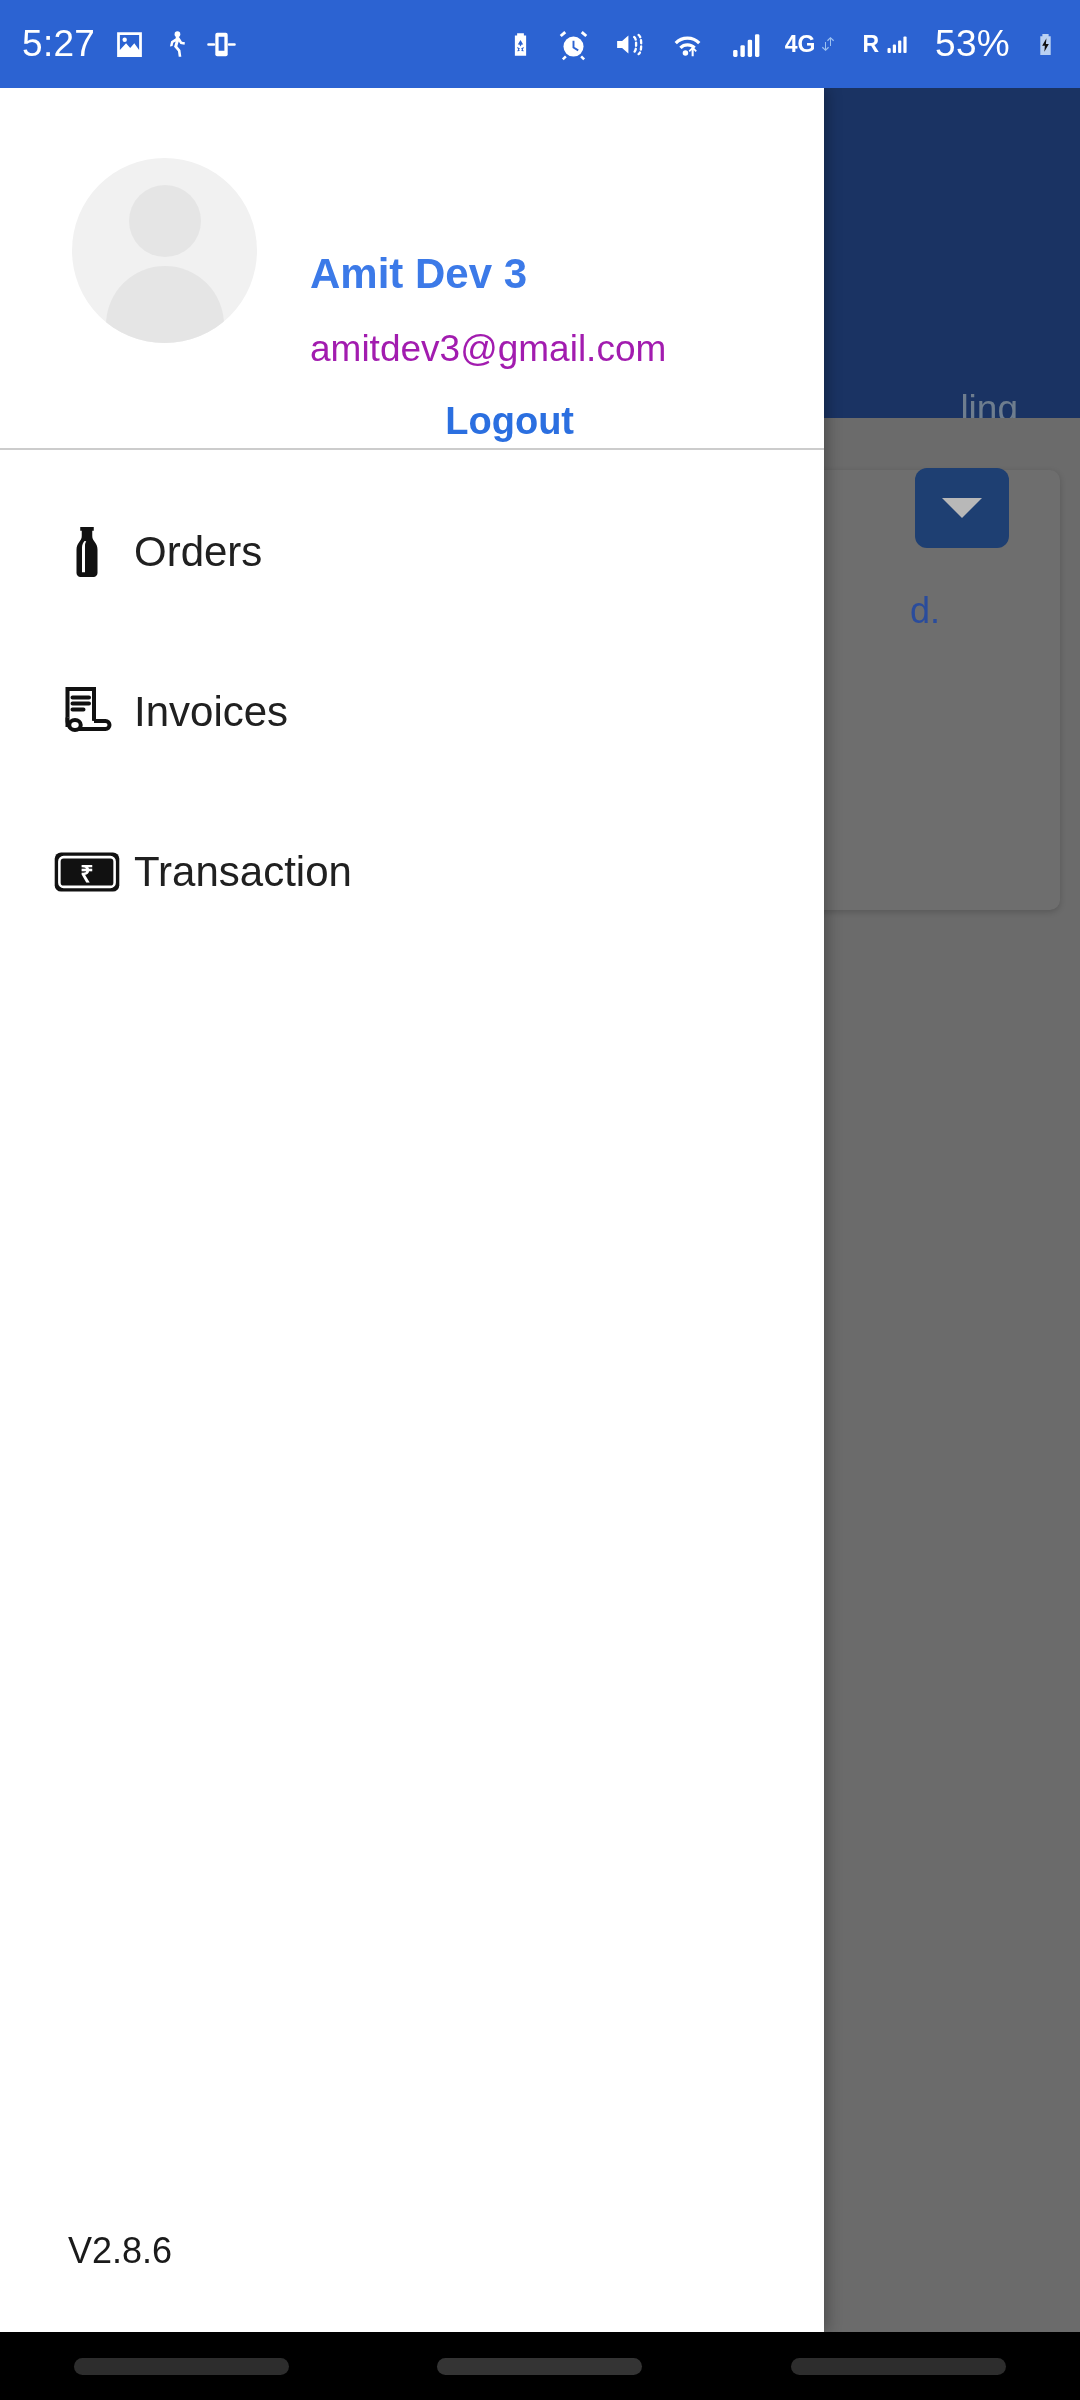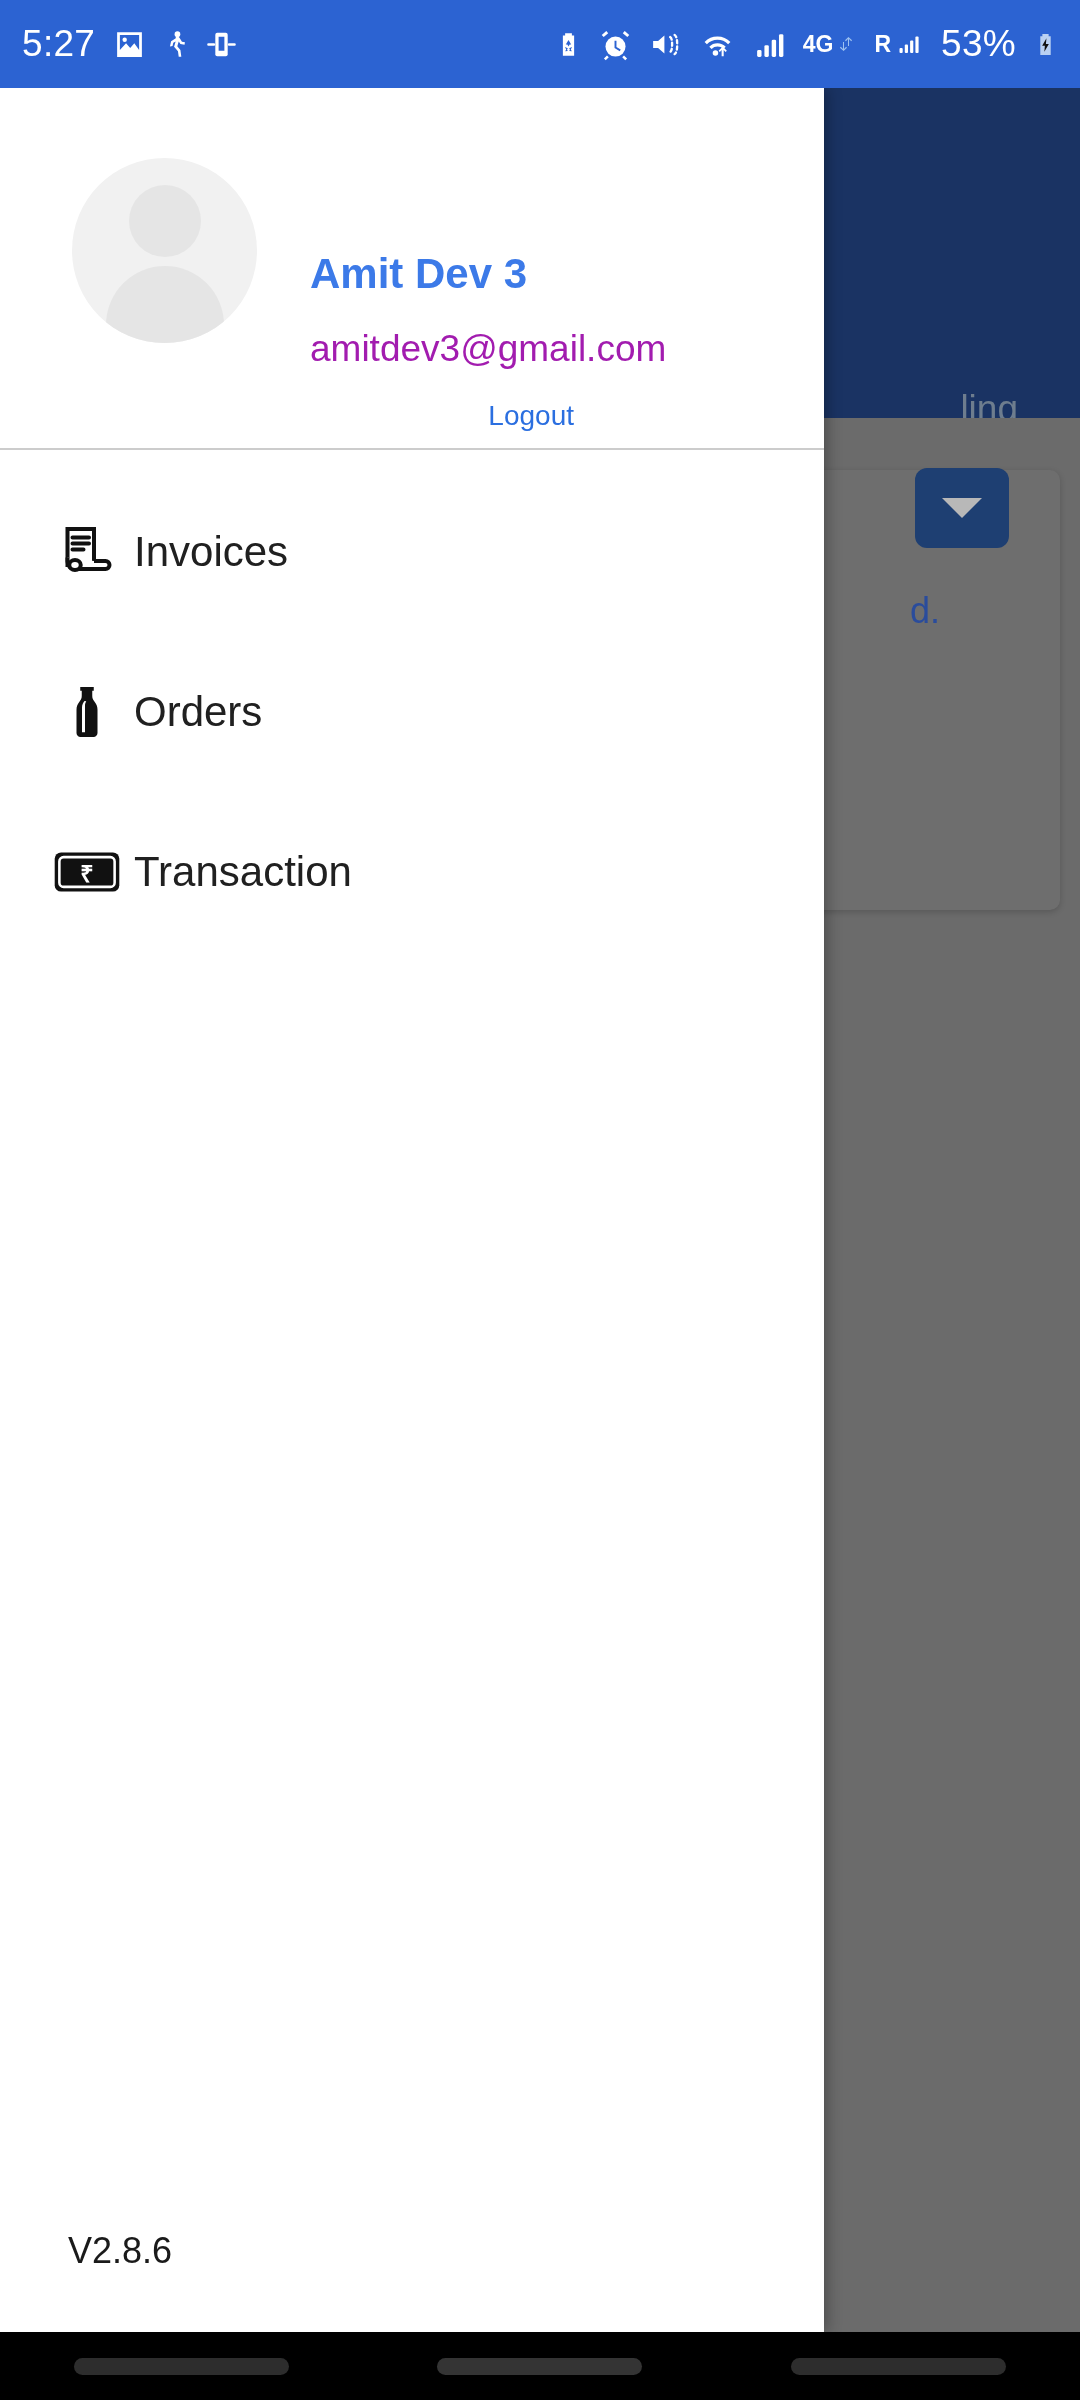"4G" .sb-right { gap: 17px -> 23px }
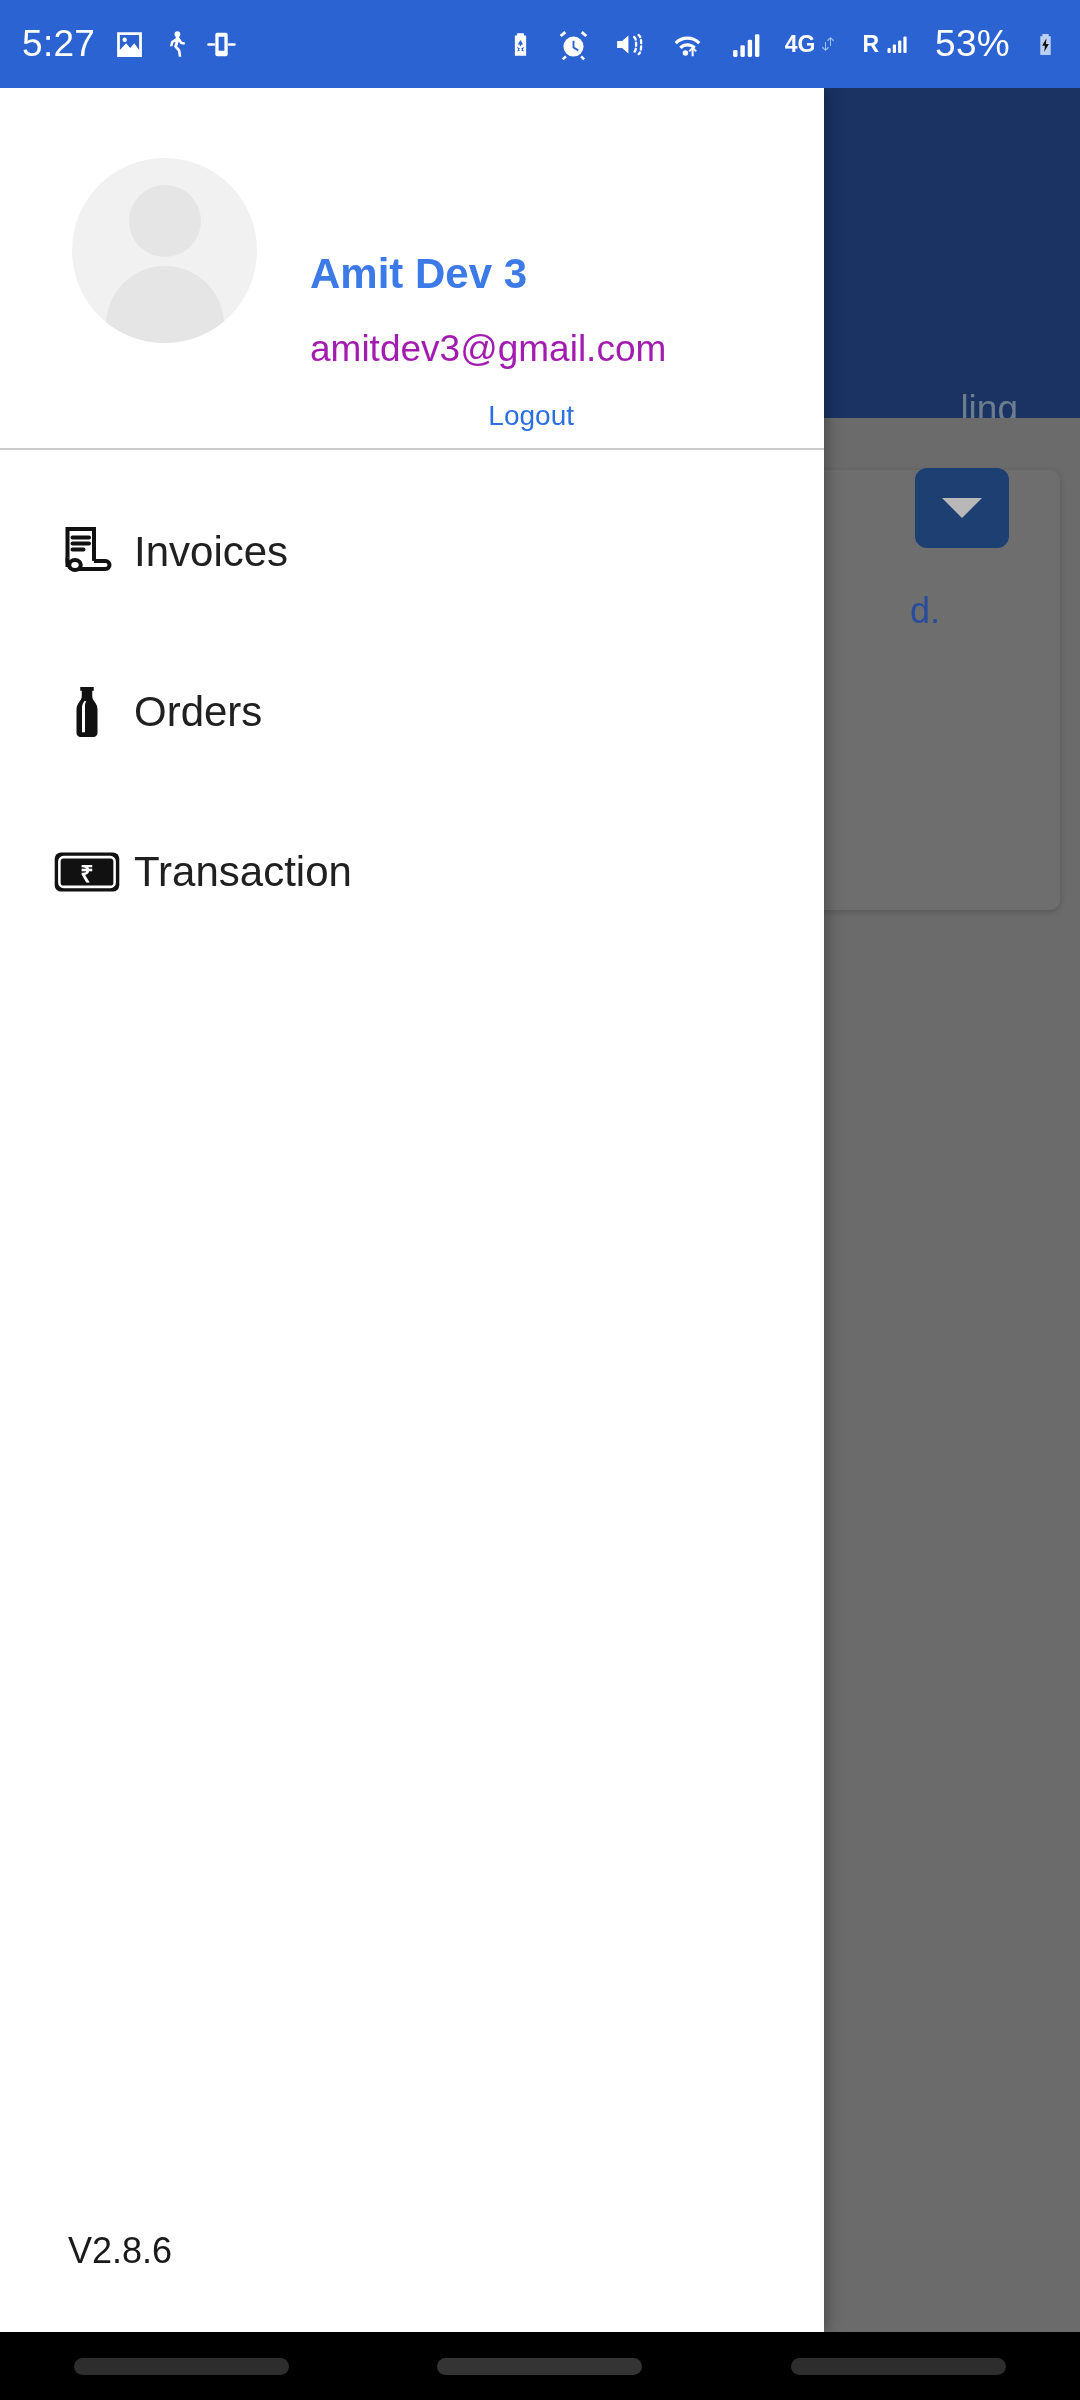"Logout" .logout { font-size: 28px -> 38px; font-weight: normal -> bold }
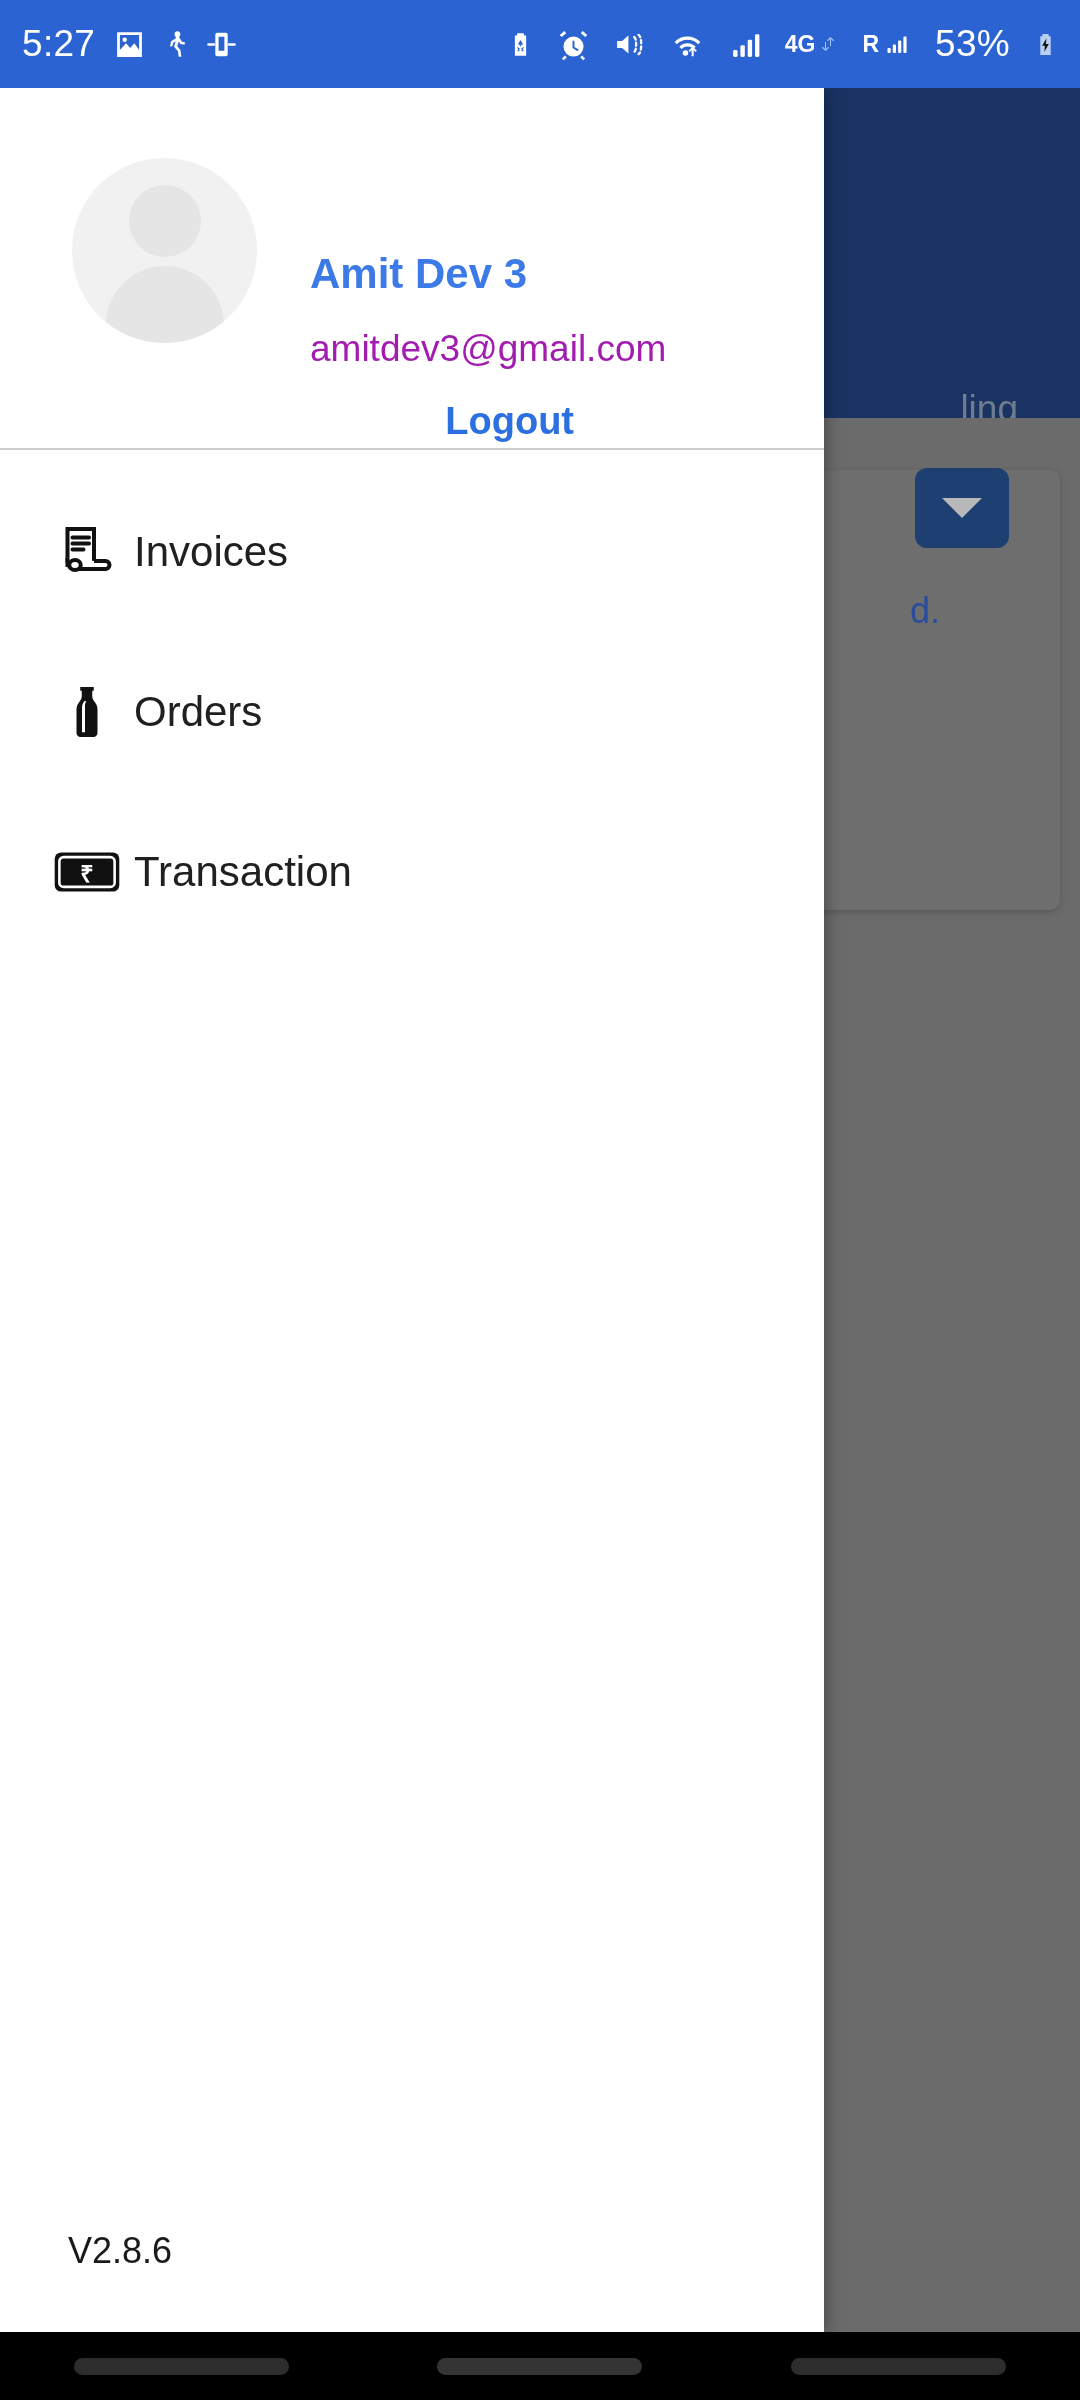"Invoices" div.mitem { order: before "Orders" -> after "Orders" }
